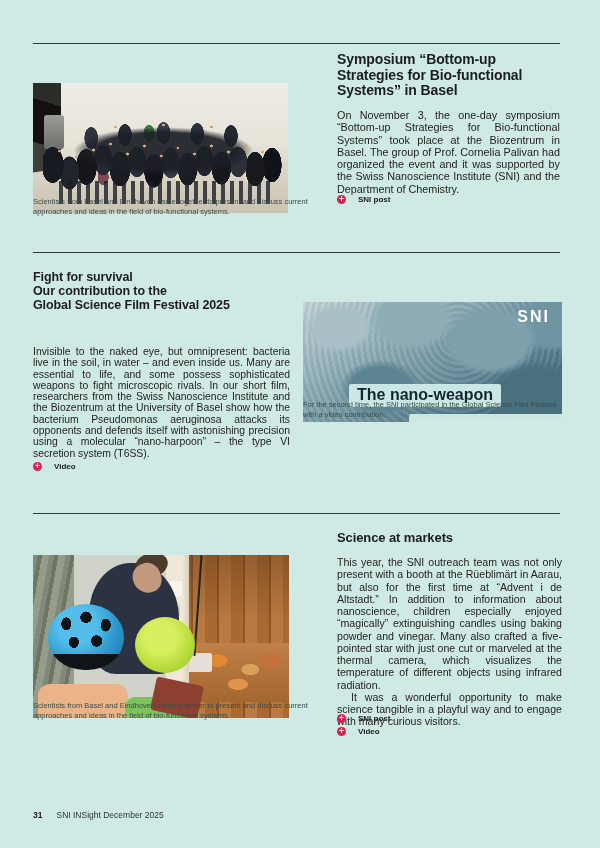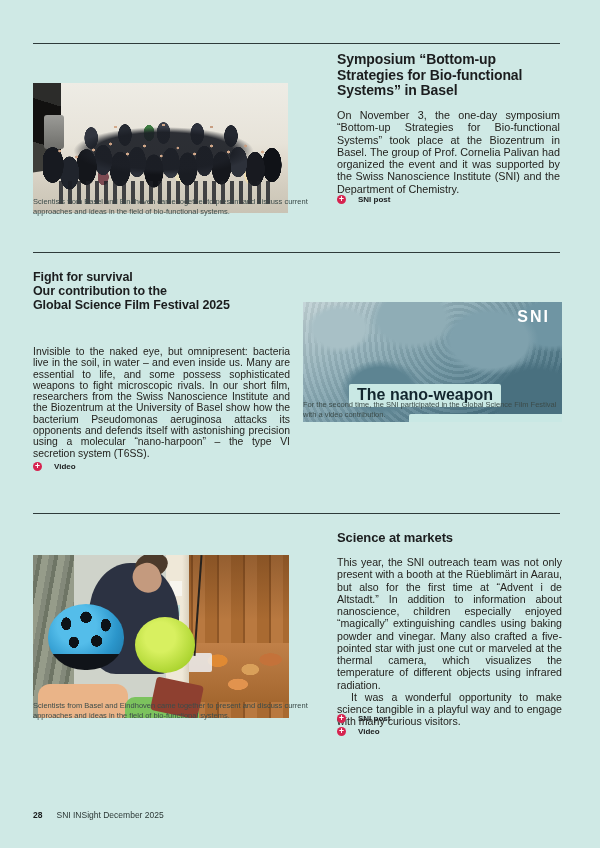"28" span.page-num { text: 28 -> 31 }
